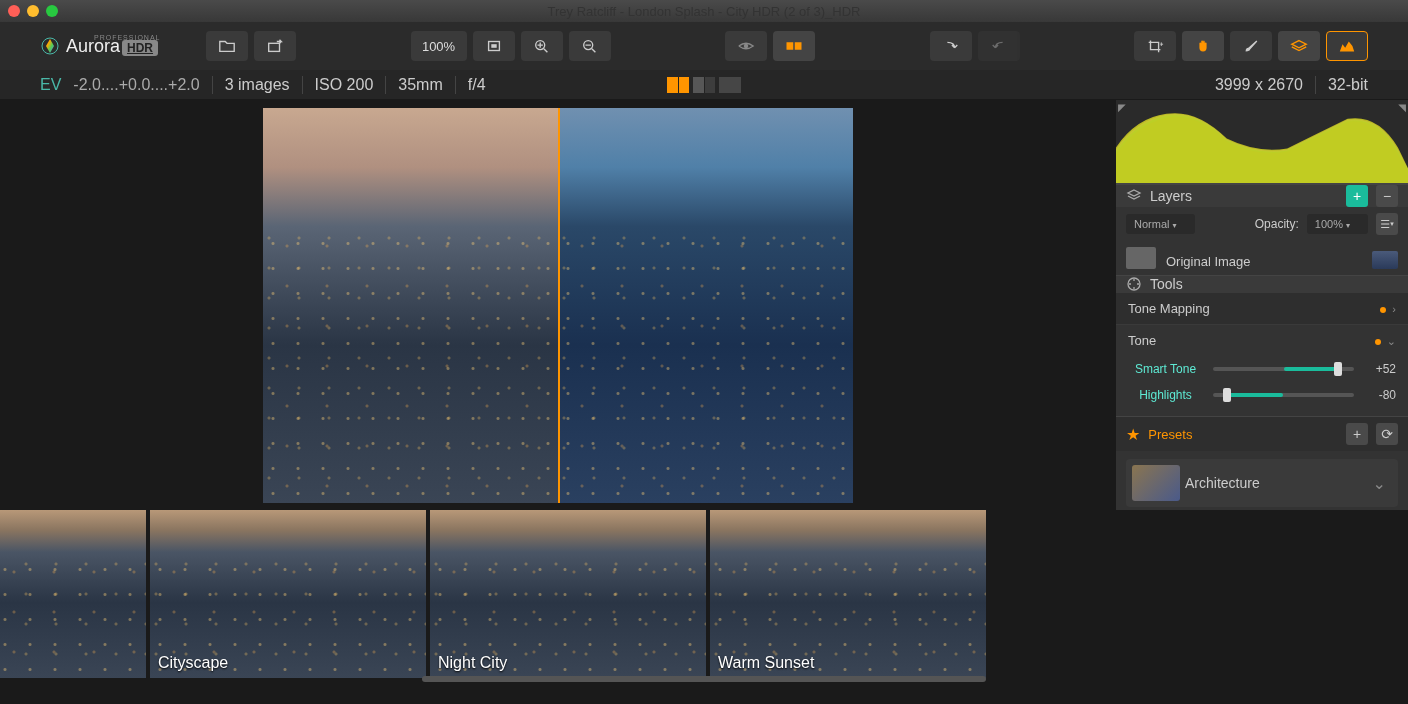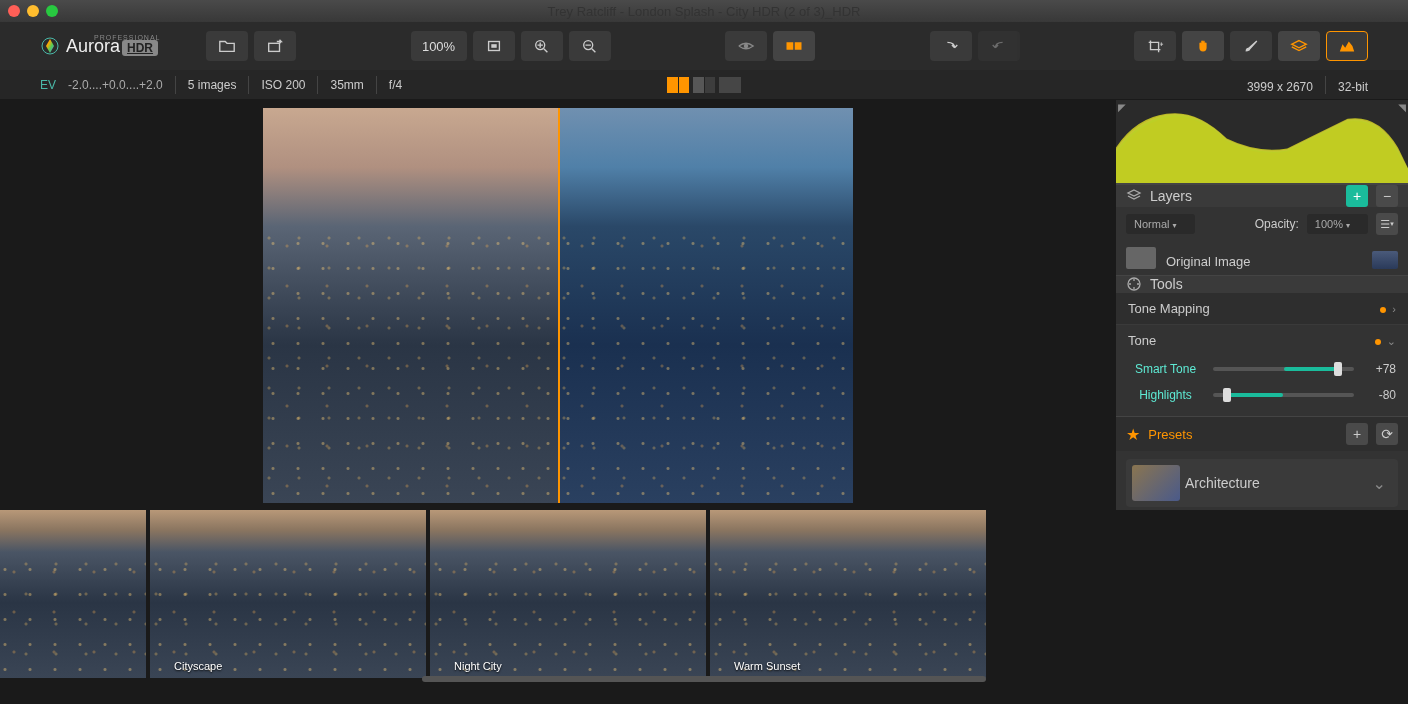"EV" .info-bar { font-size: 12px -> 16px }
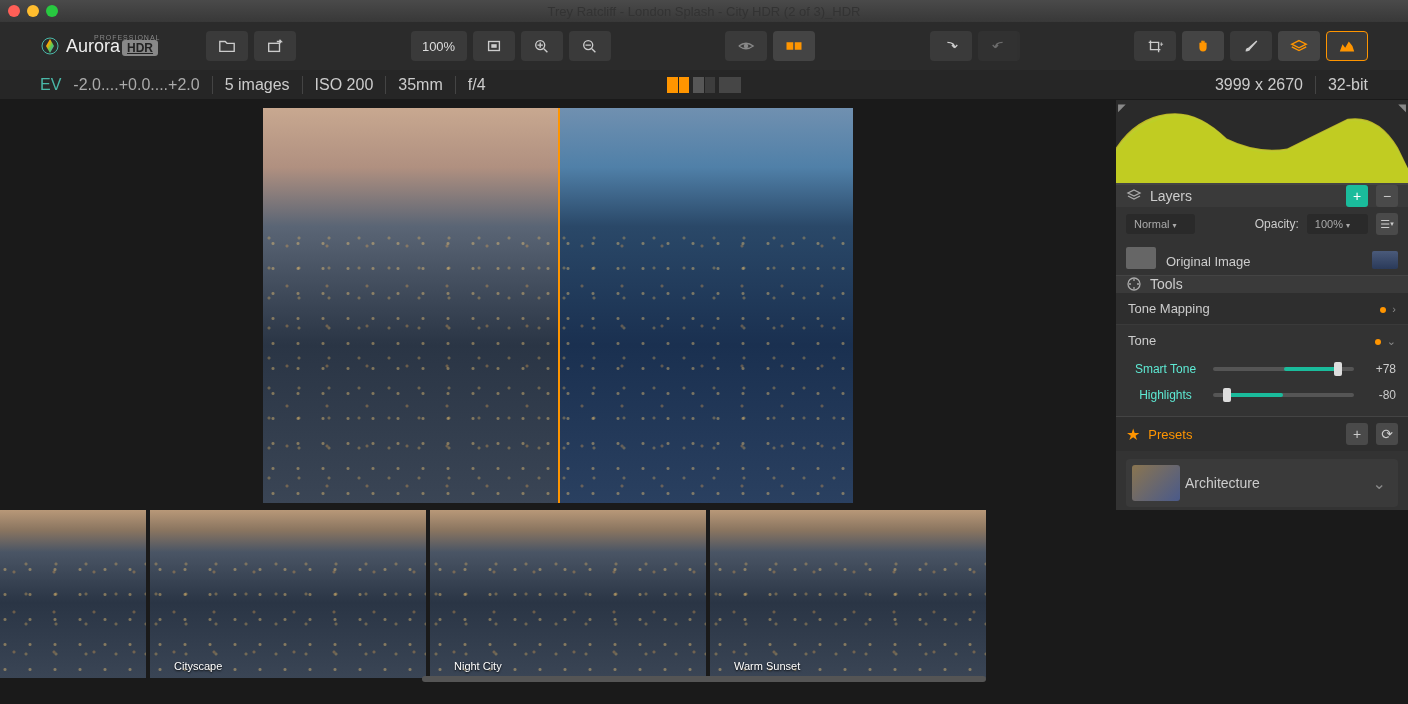"5 images" span { text: 5 -> 3 }
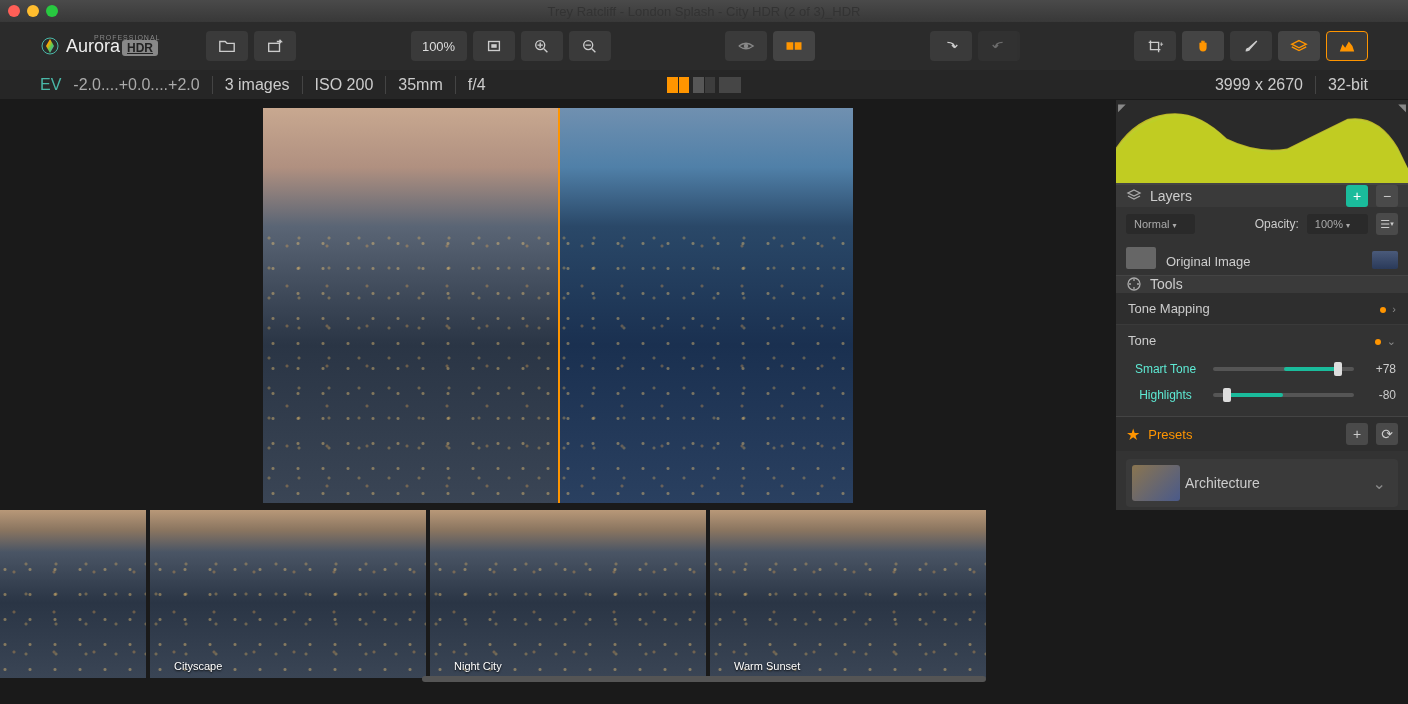"+78" span.slider-val { text: +78 -> +52 }
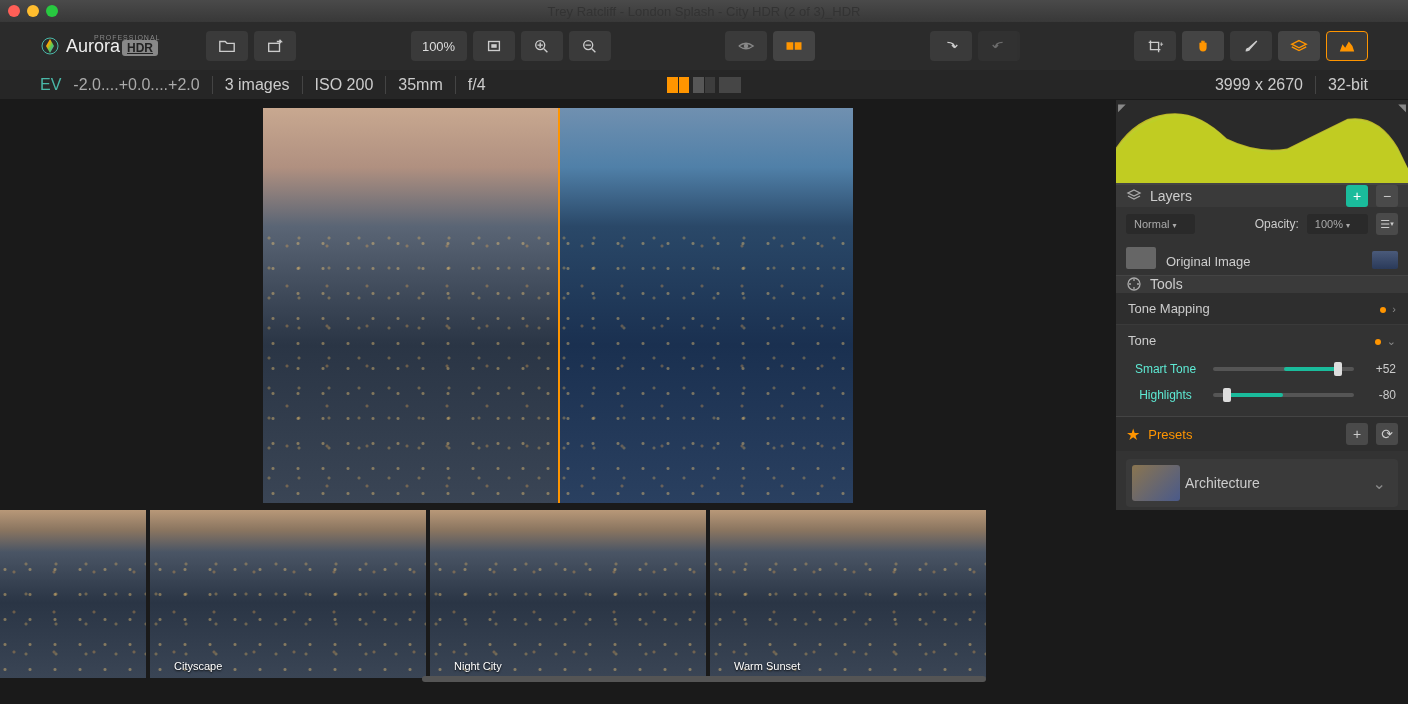"Cityscape" .preset-label { font-size: 11px -> 16px; left: 24px -> 8px }
